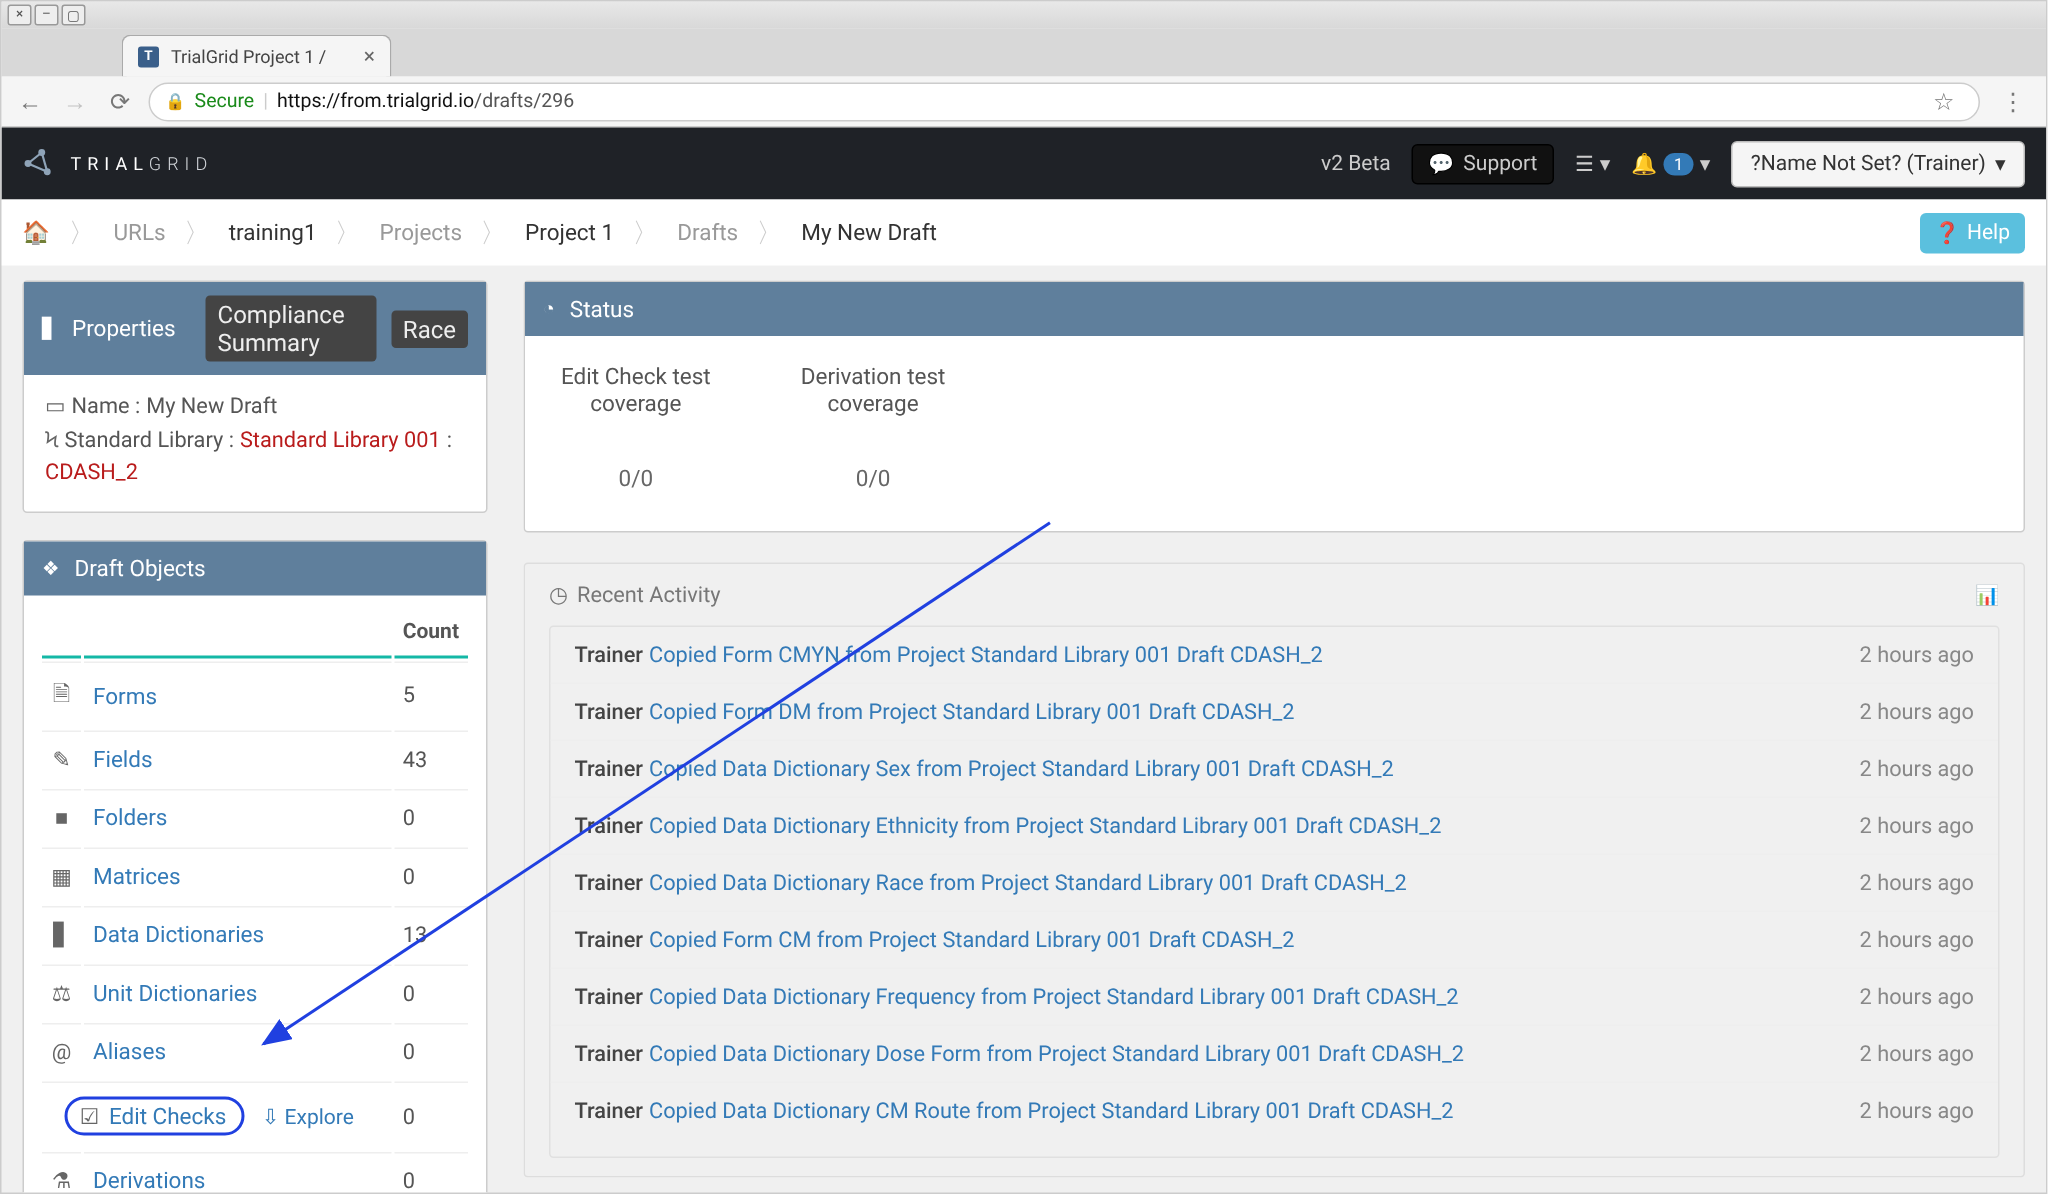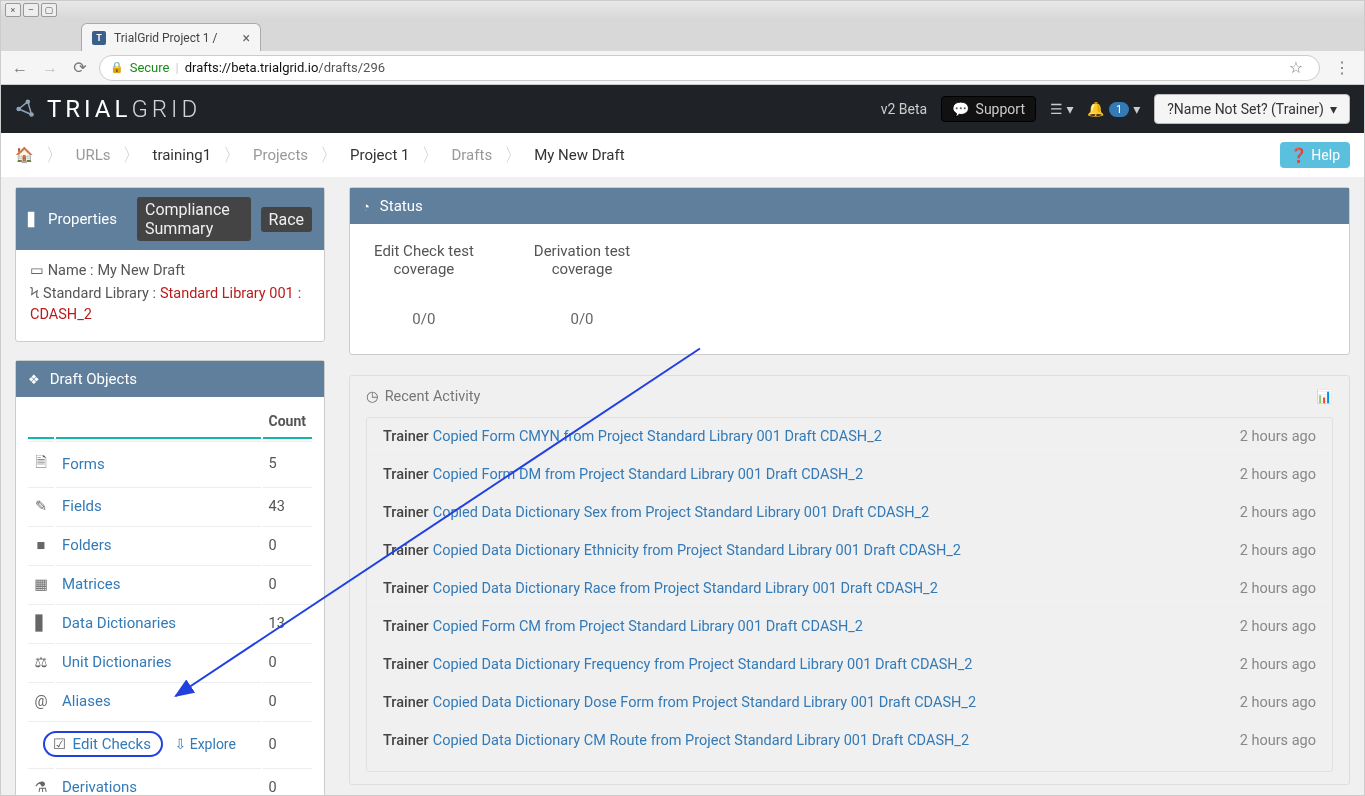"drafts://beta.trialgrid.io" span.host { text: drafts://beta.trialgrid.io -> https://from.trialgrid.io }
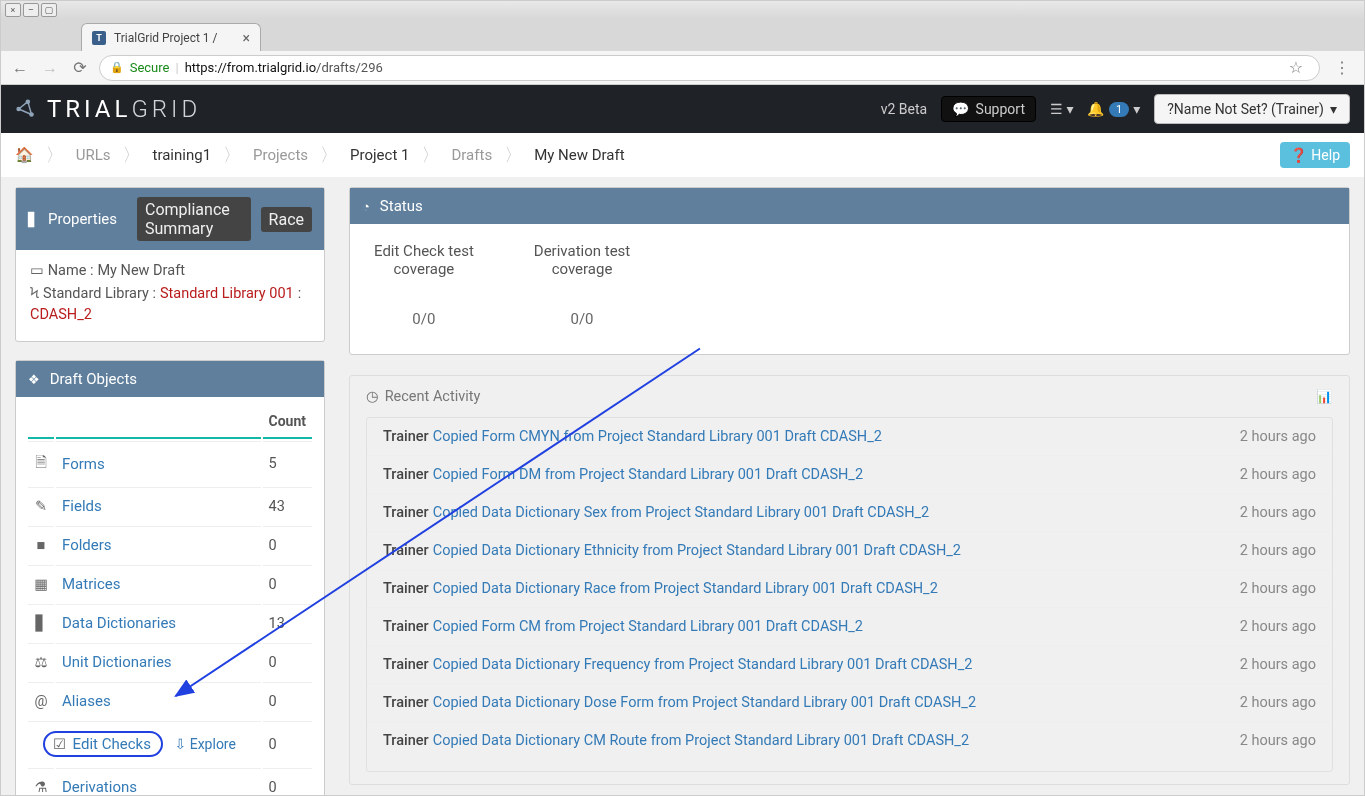"TRIALGRID" .logo-text { font-size: 24px -> 12px }
